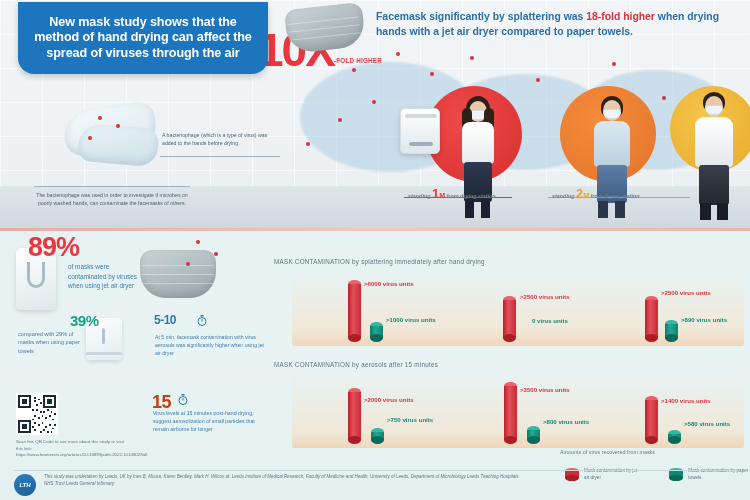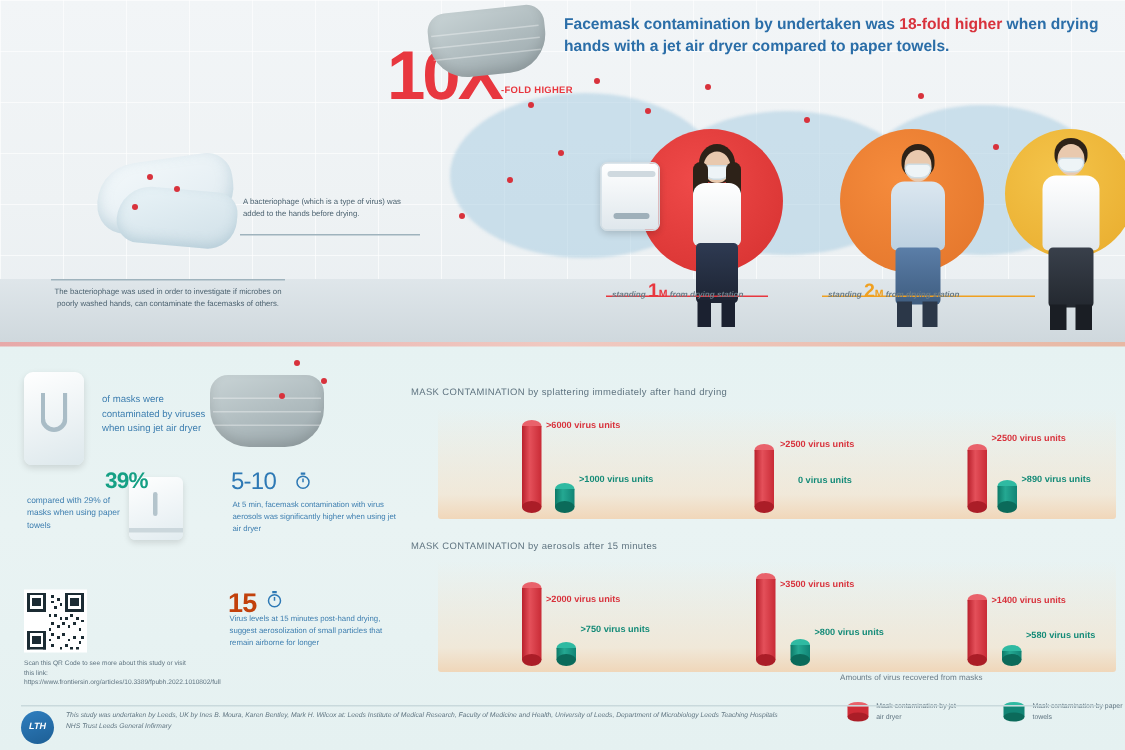"New mask study shows that" div.title-card { html: none -> <div> <h1>New mask study shows that the method of hand drying can affect the spread of viruses through the air</h1> </div> }
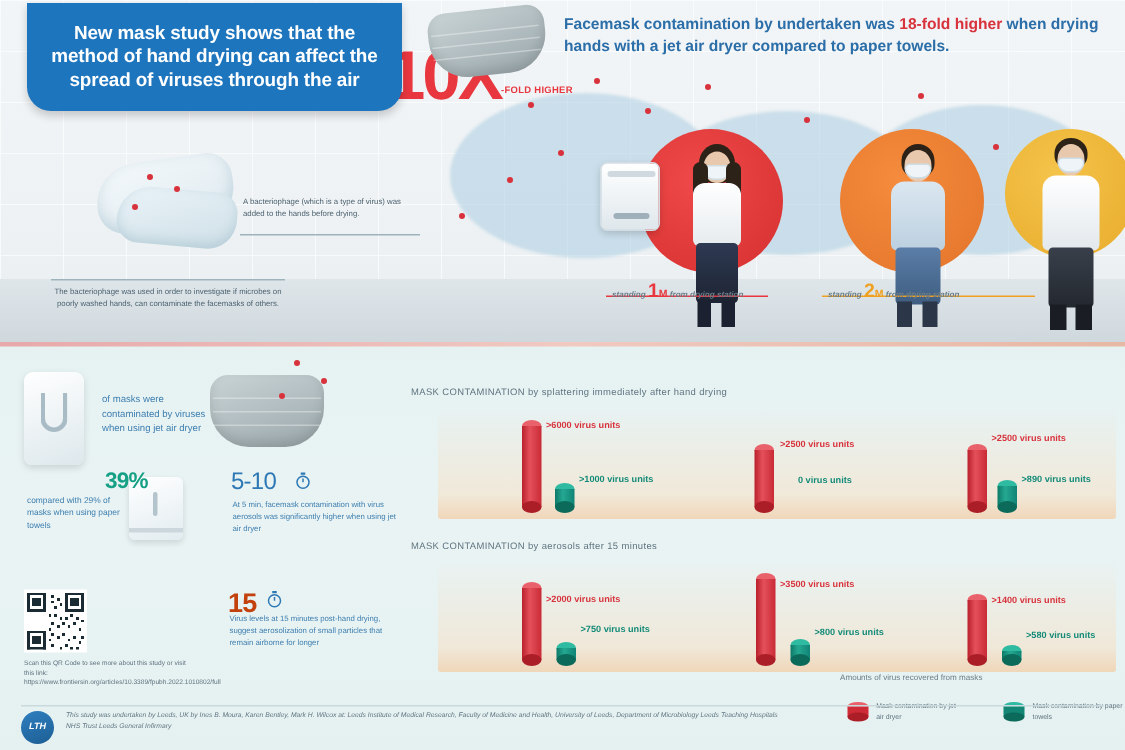"Facemask contamination by undertaken was" span { text: contamination by undertaken -> significantly by splattering }
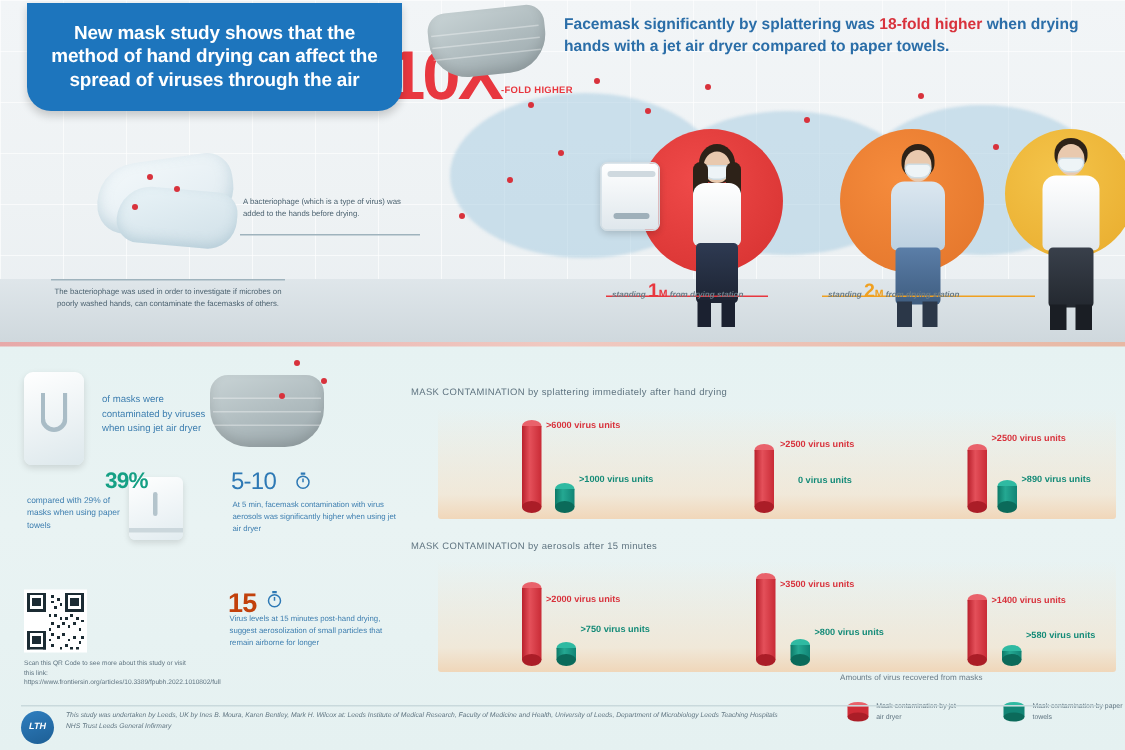"89%" div.stat89 { html: none -> <div>89%</div> }
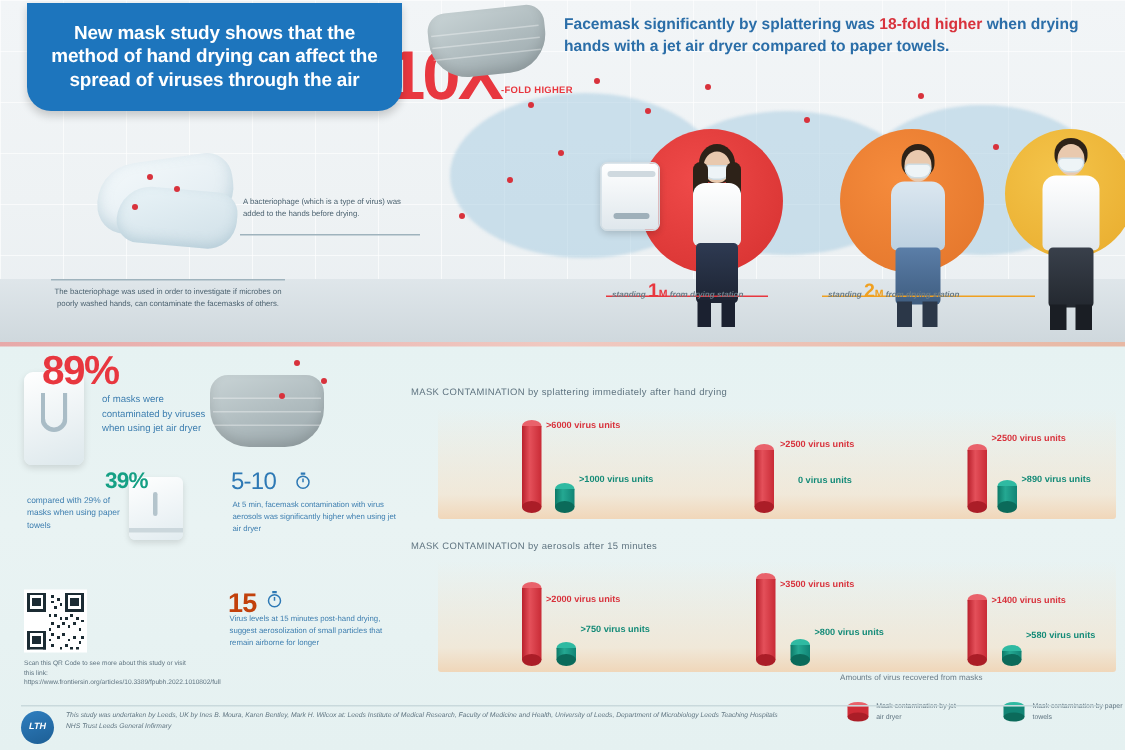"5-10" .stat-510 { font-size: 16px -> 12px; font-weight: normal -> bold }
